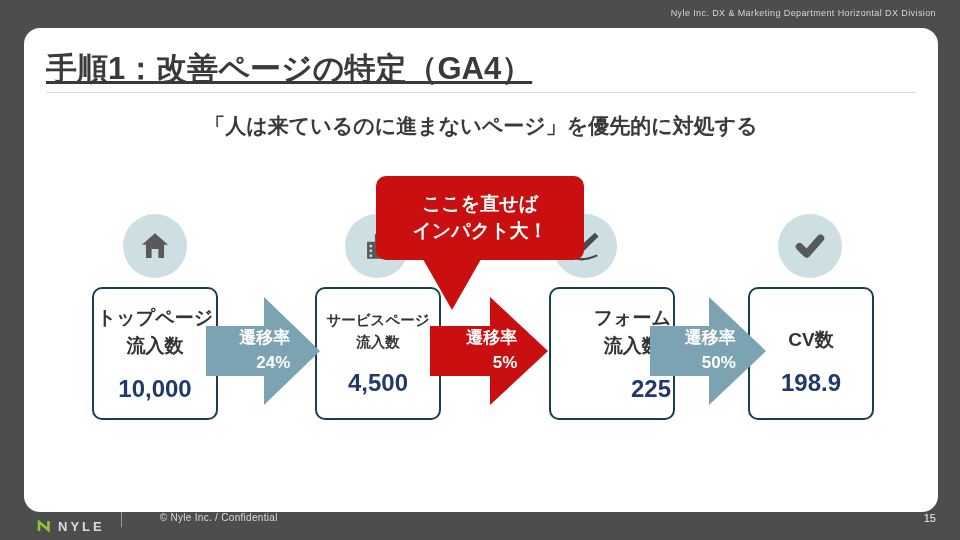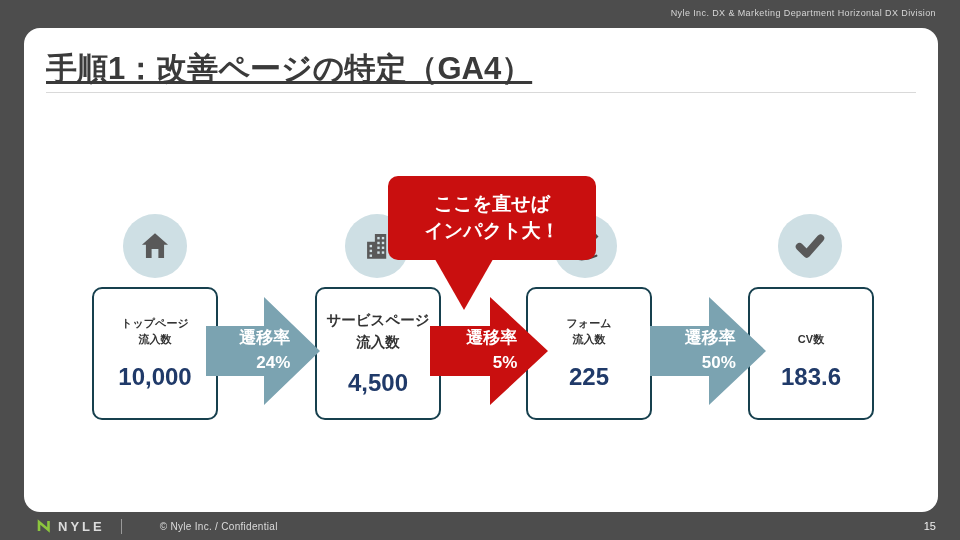"「人は来ているのに進まないページ」を優先的に対処する" div.subtitle { html: none -> <div>「人は来ているのに進まないページ」を優先的に対処する</div> }
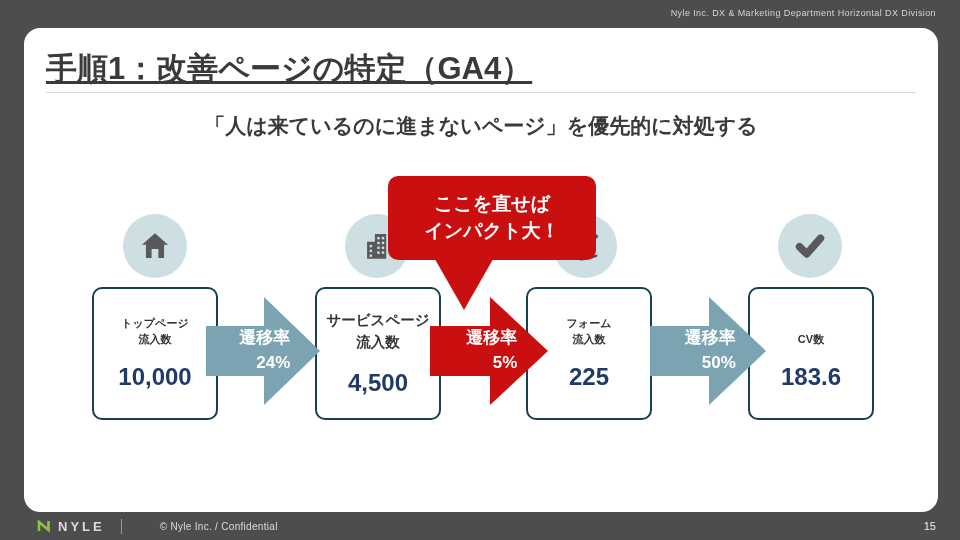"ここを直せば" .callout { left: 360px -> 348px }
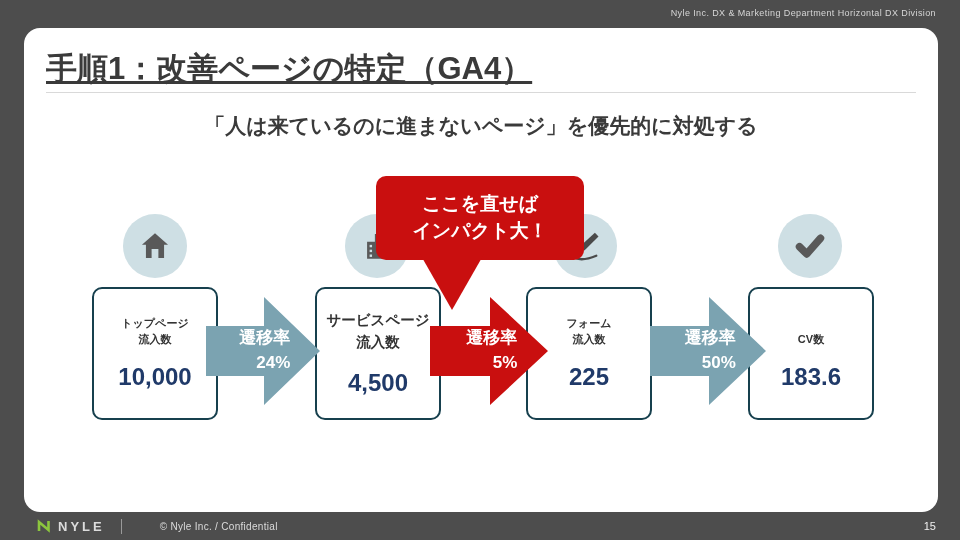"トップページ" .stage-label { font-size: 11px -> 19px }
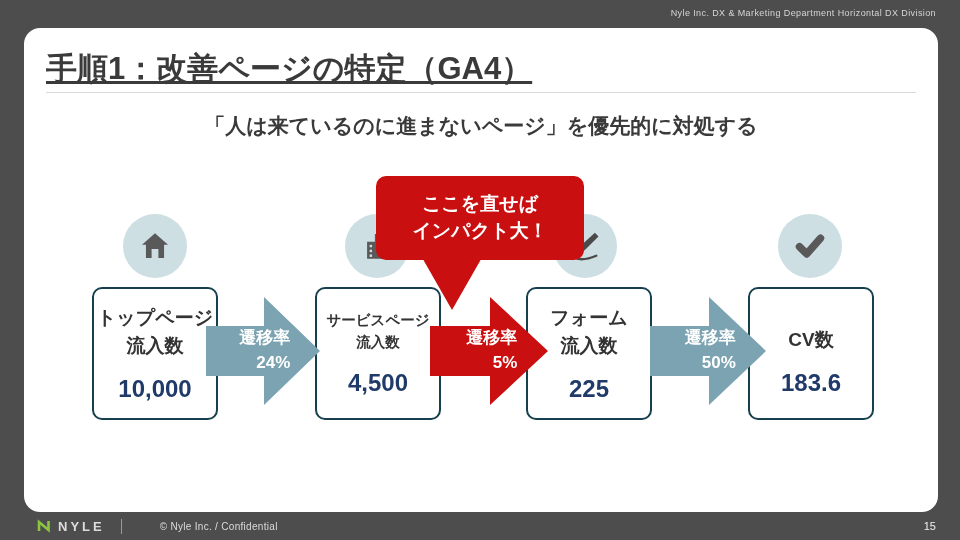"フォーム" .sb-3 { align-items: none -> flex-end; left: 502px -> 525px }
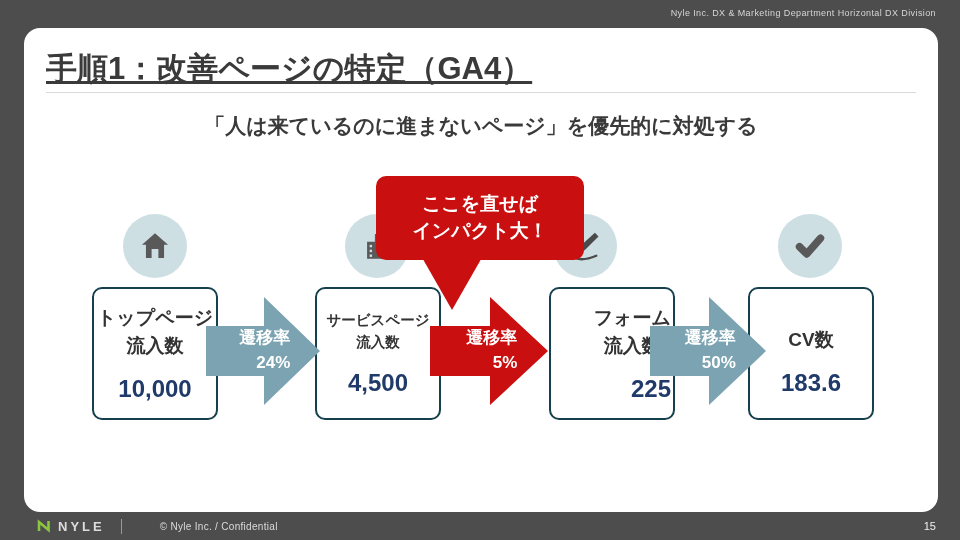"183.6" div.stage-value { text: 183.6 -> 198.9 }
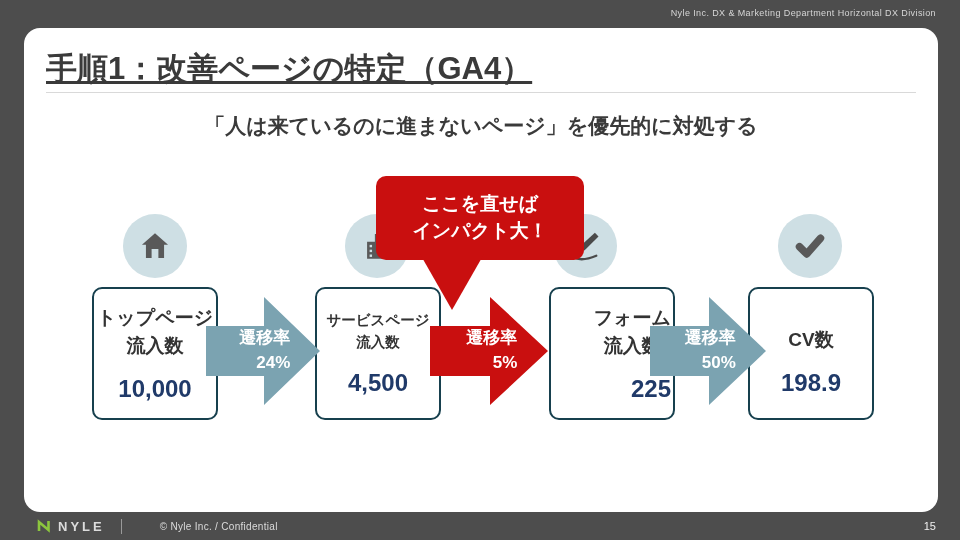"NYLE" .footer { align-items: center -> none }
